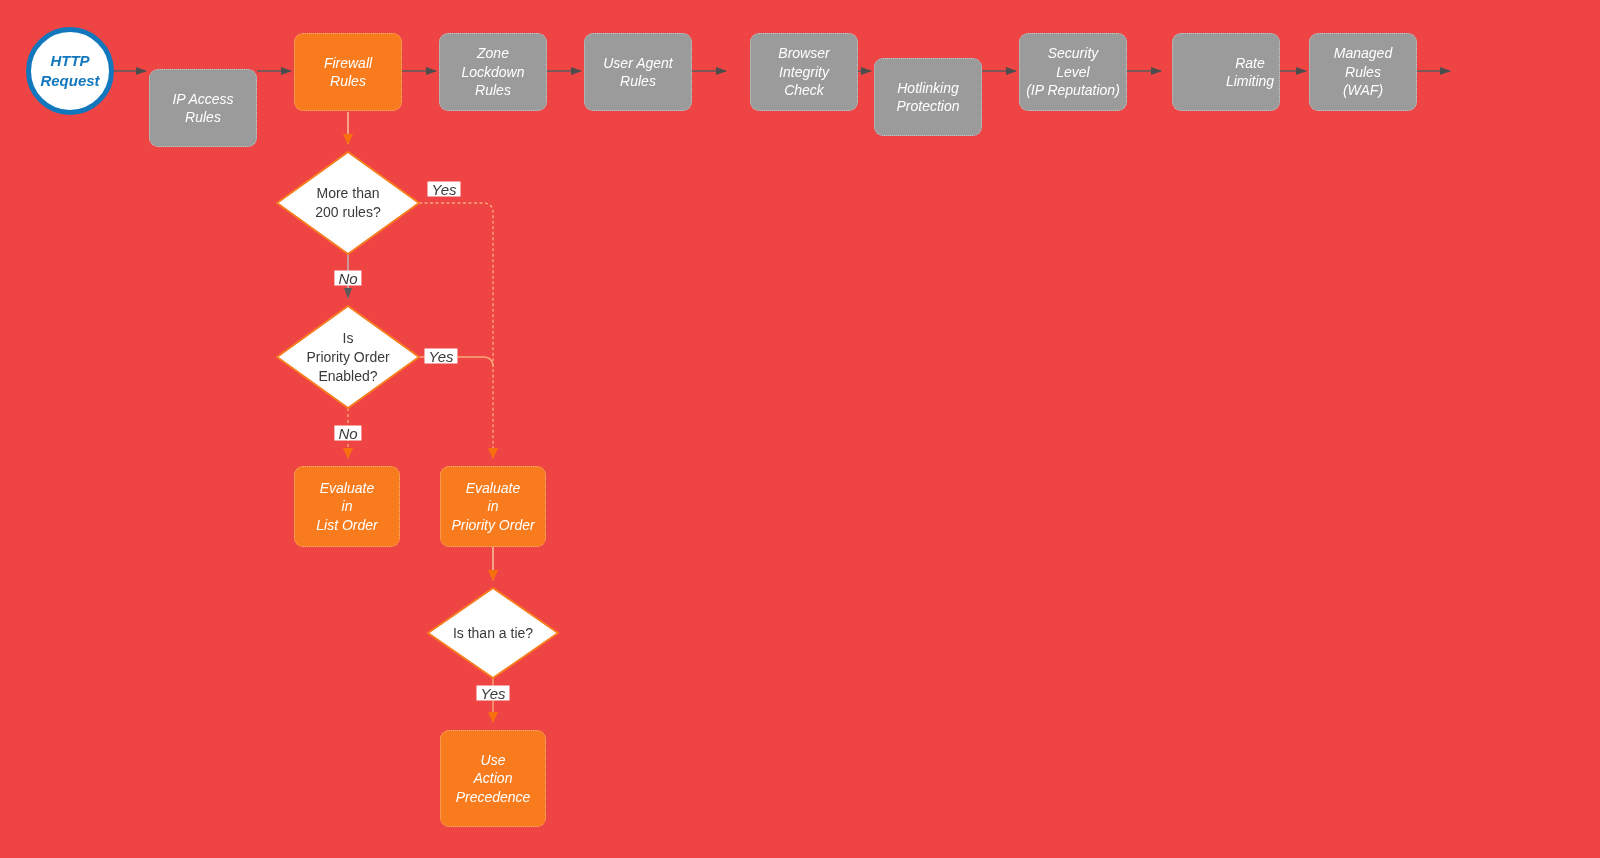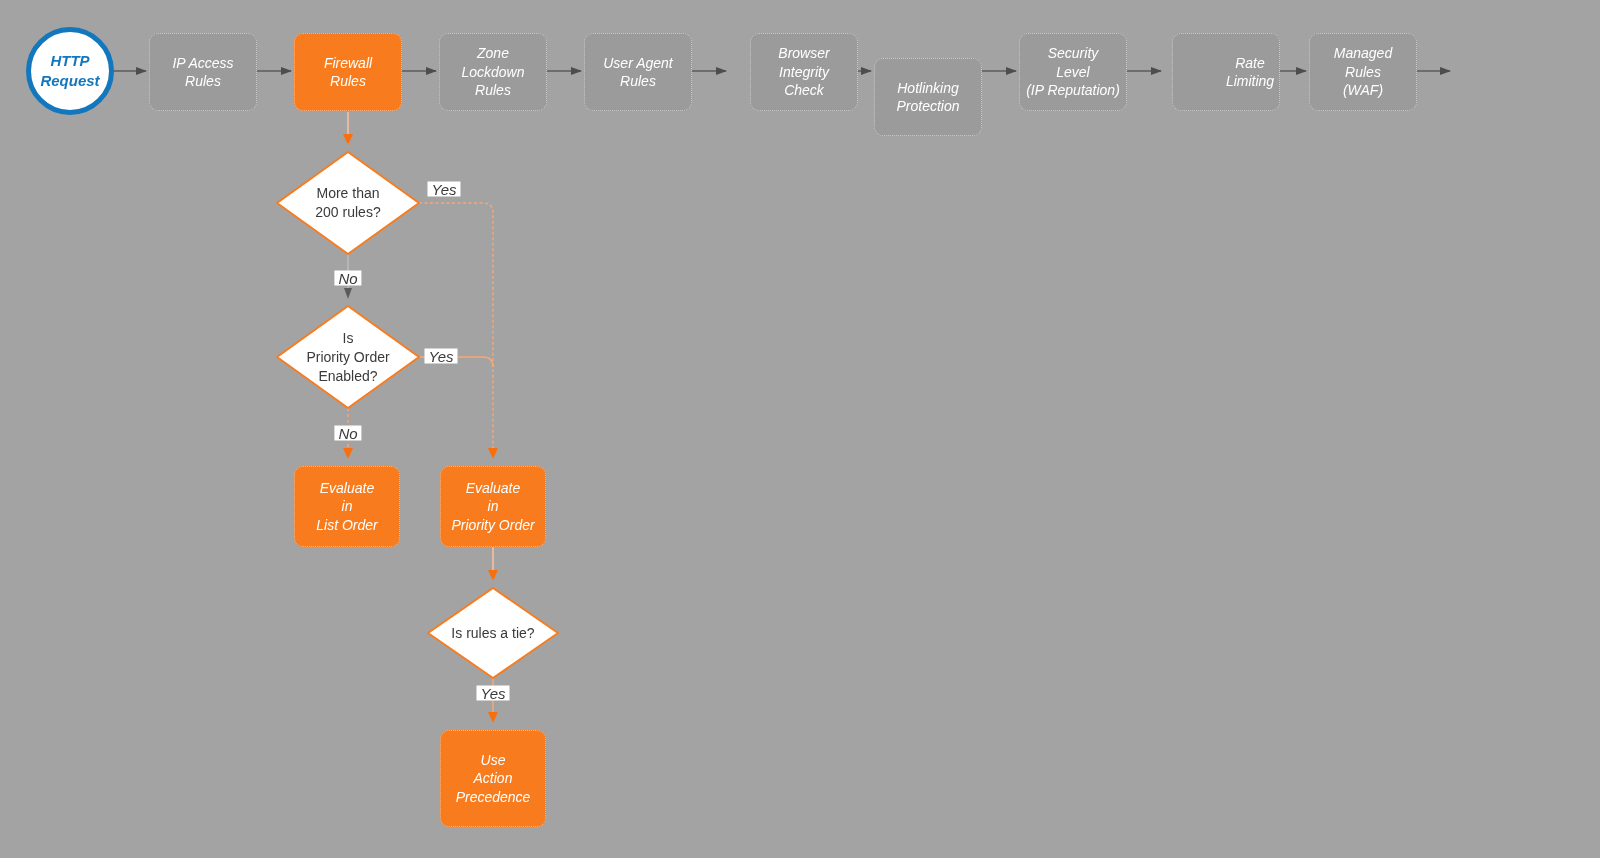"HTTP" .canvas { background: #a3a3a3 -> #ef4444 }
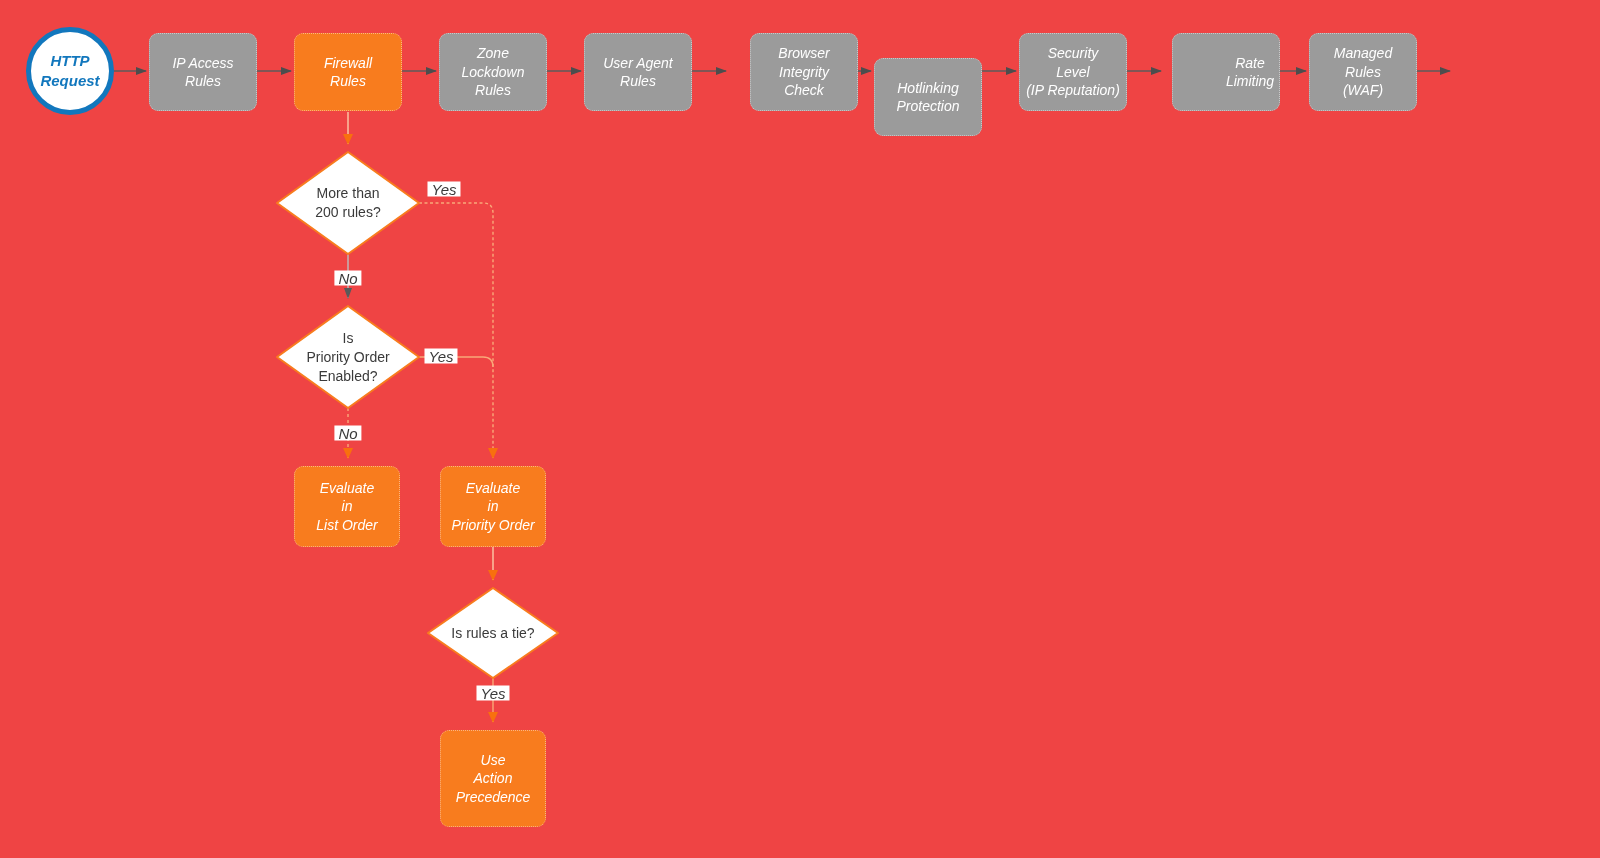"IP Access" div.node { margin-top: none -> 36px }
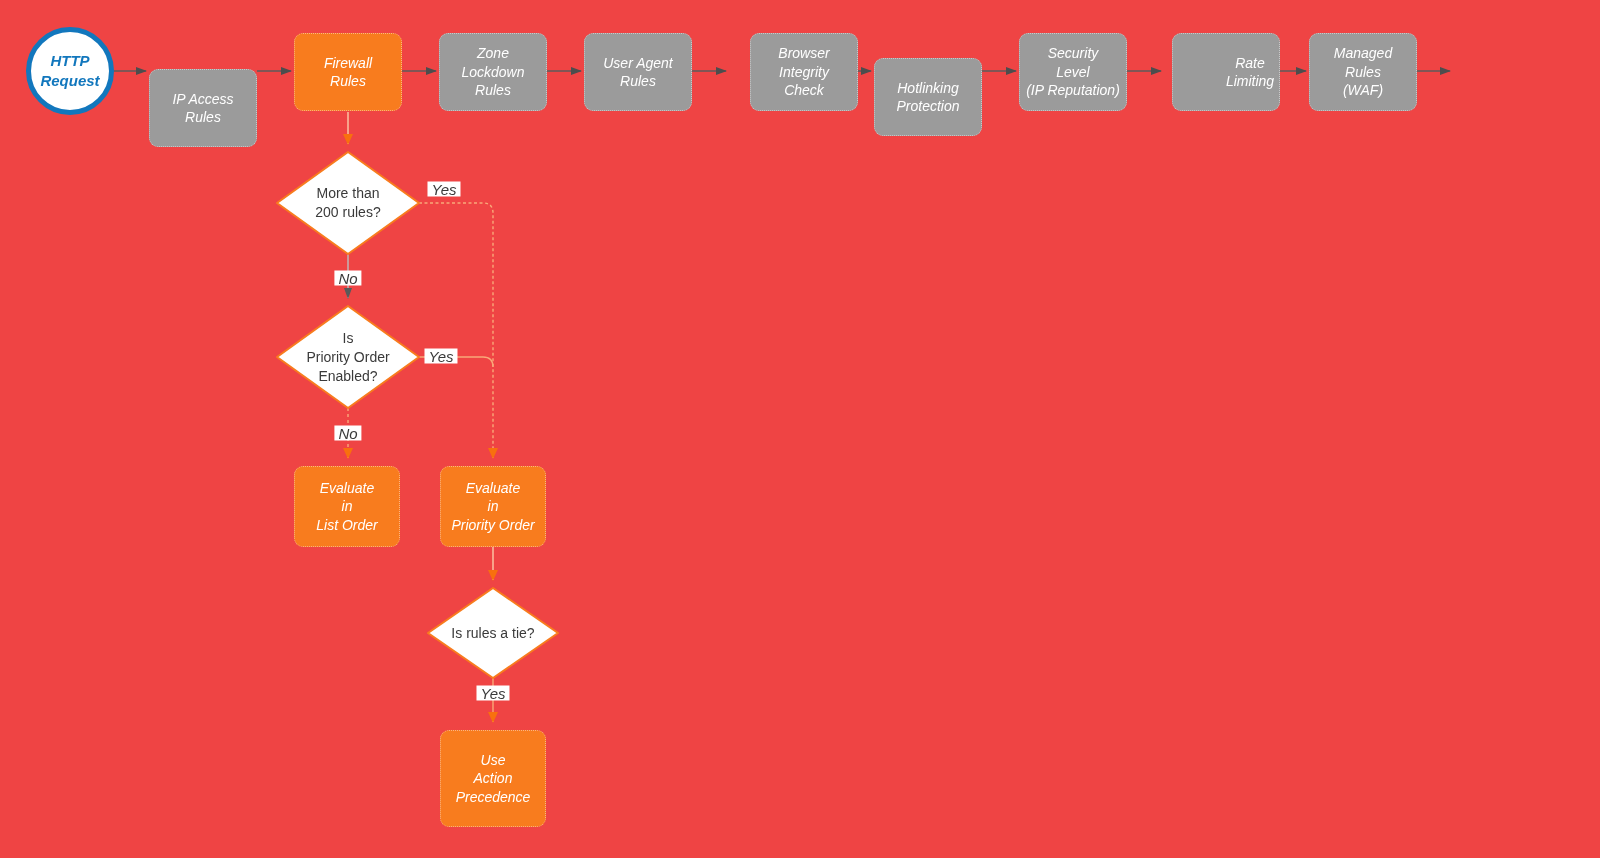"Is rules a tie?" div.dtext { text: rules -> than }
